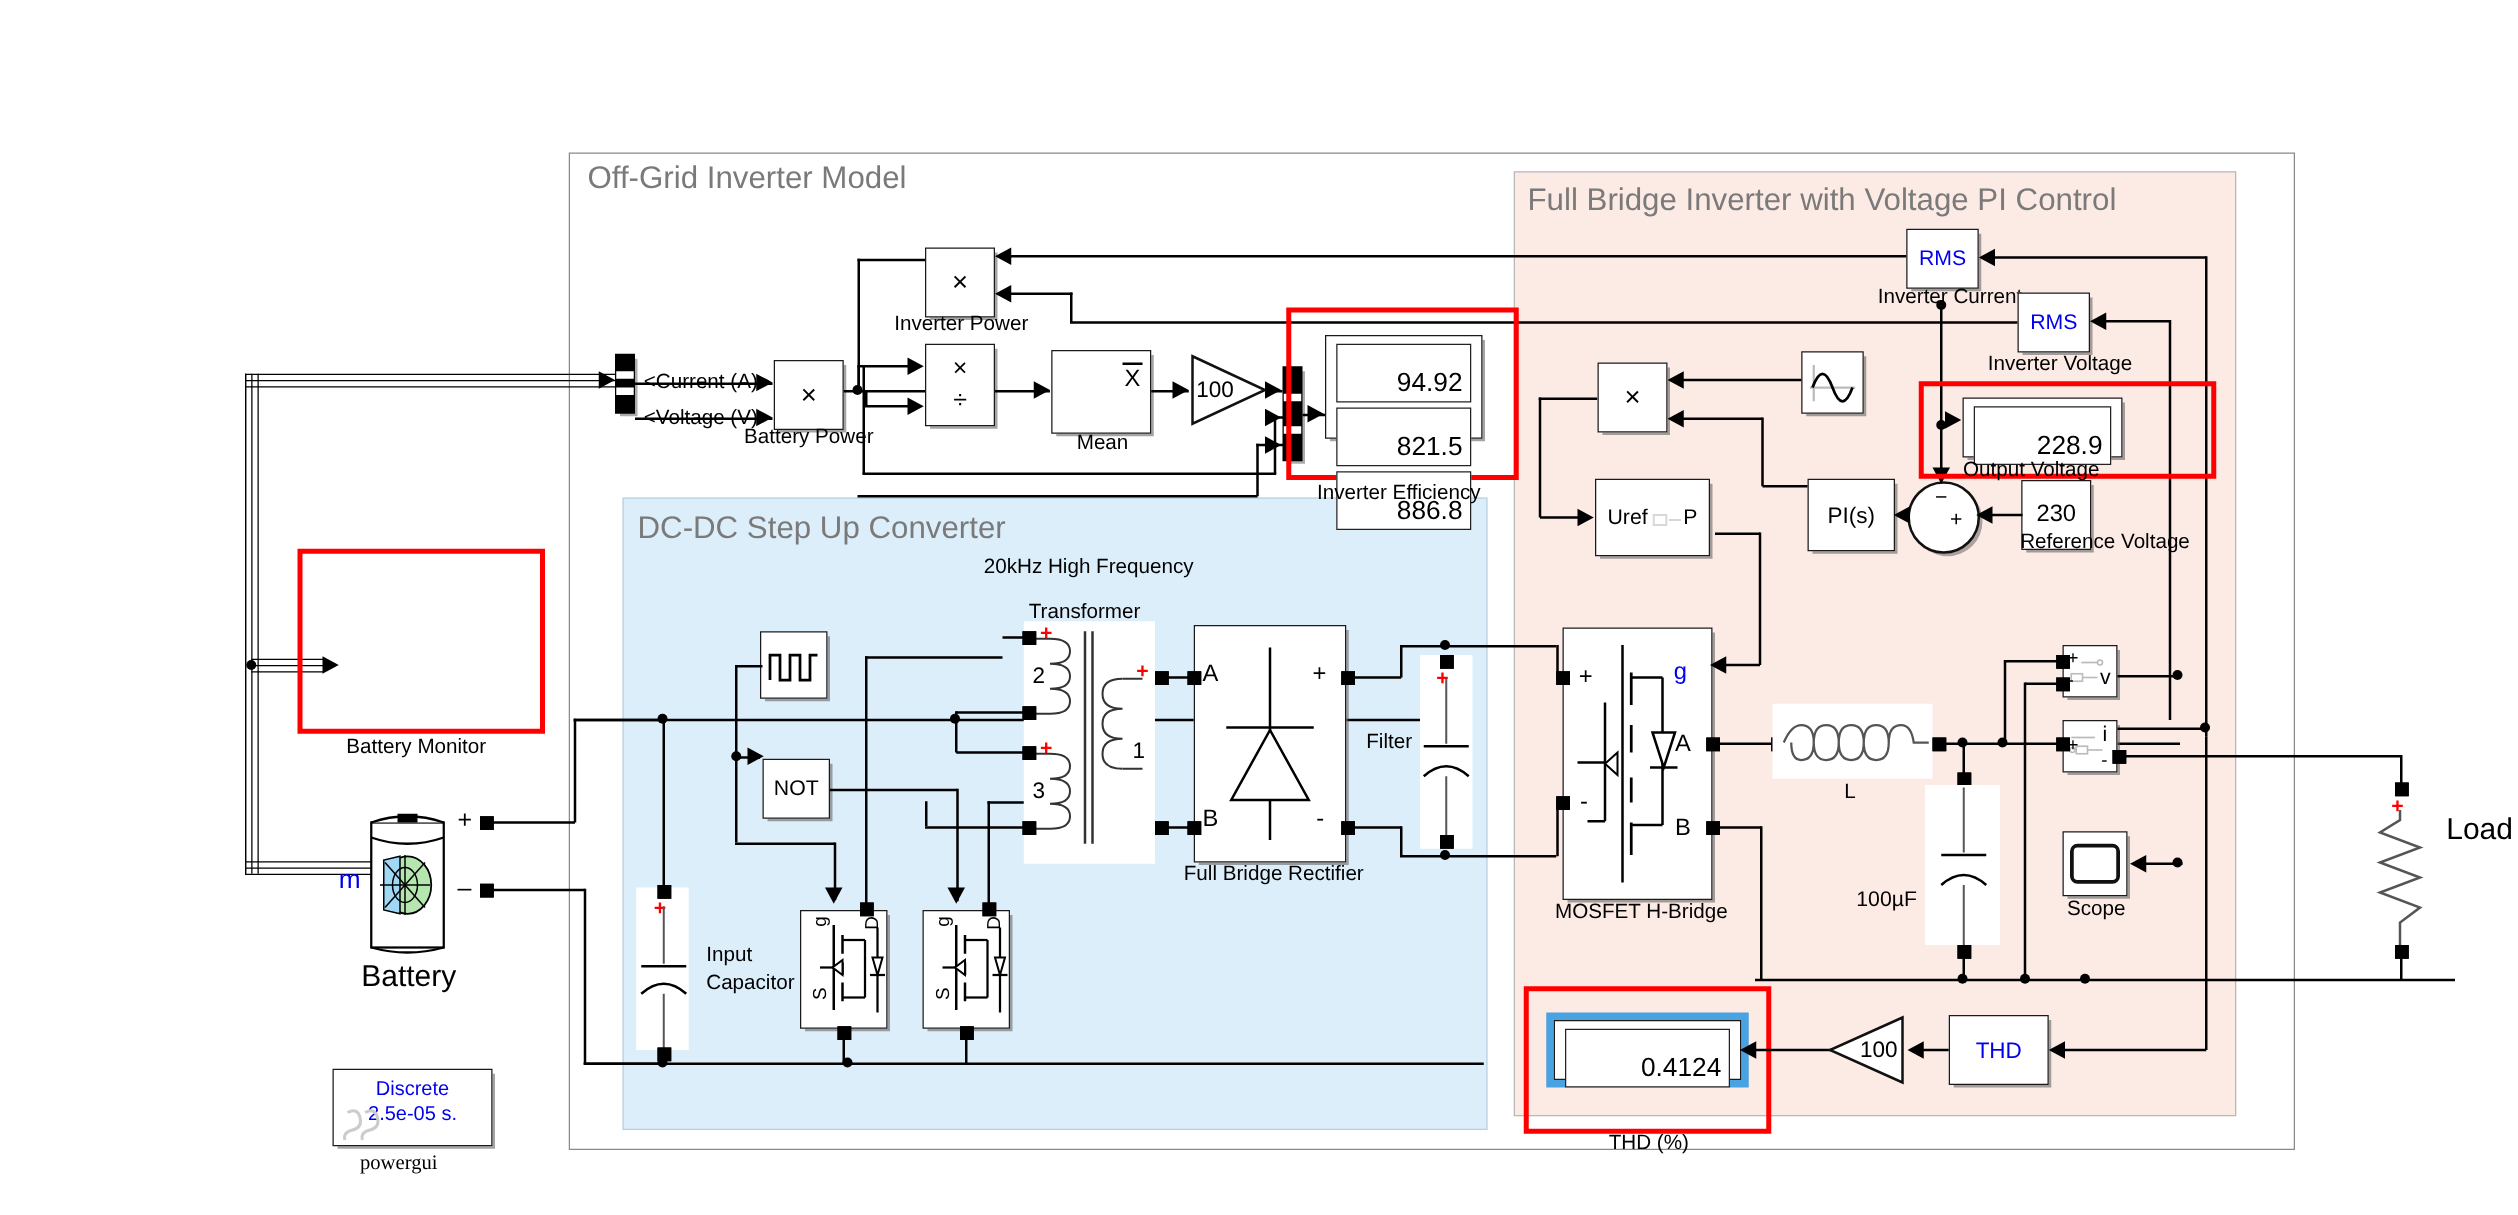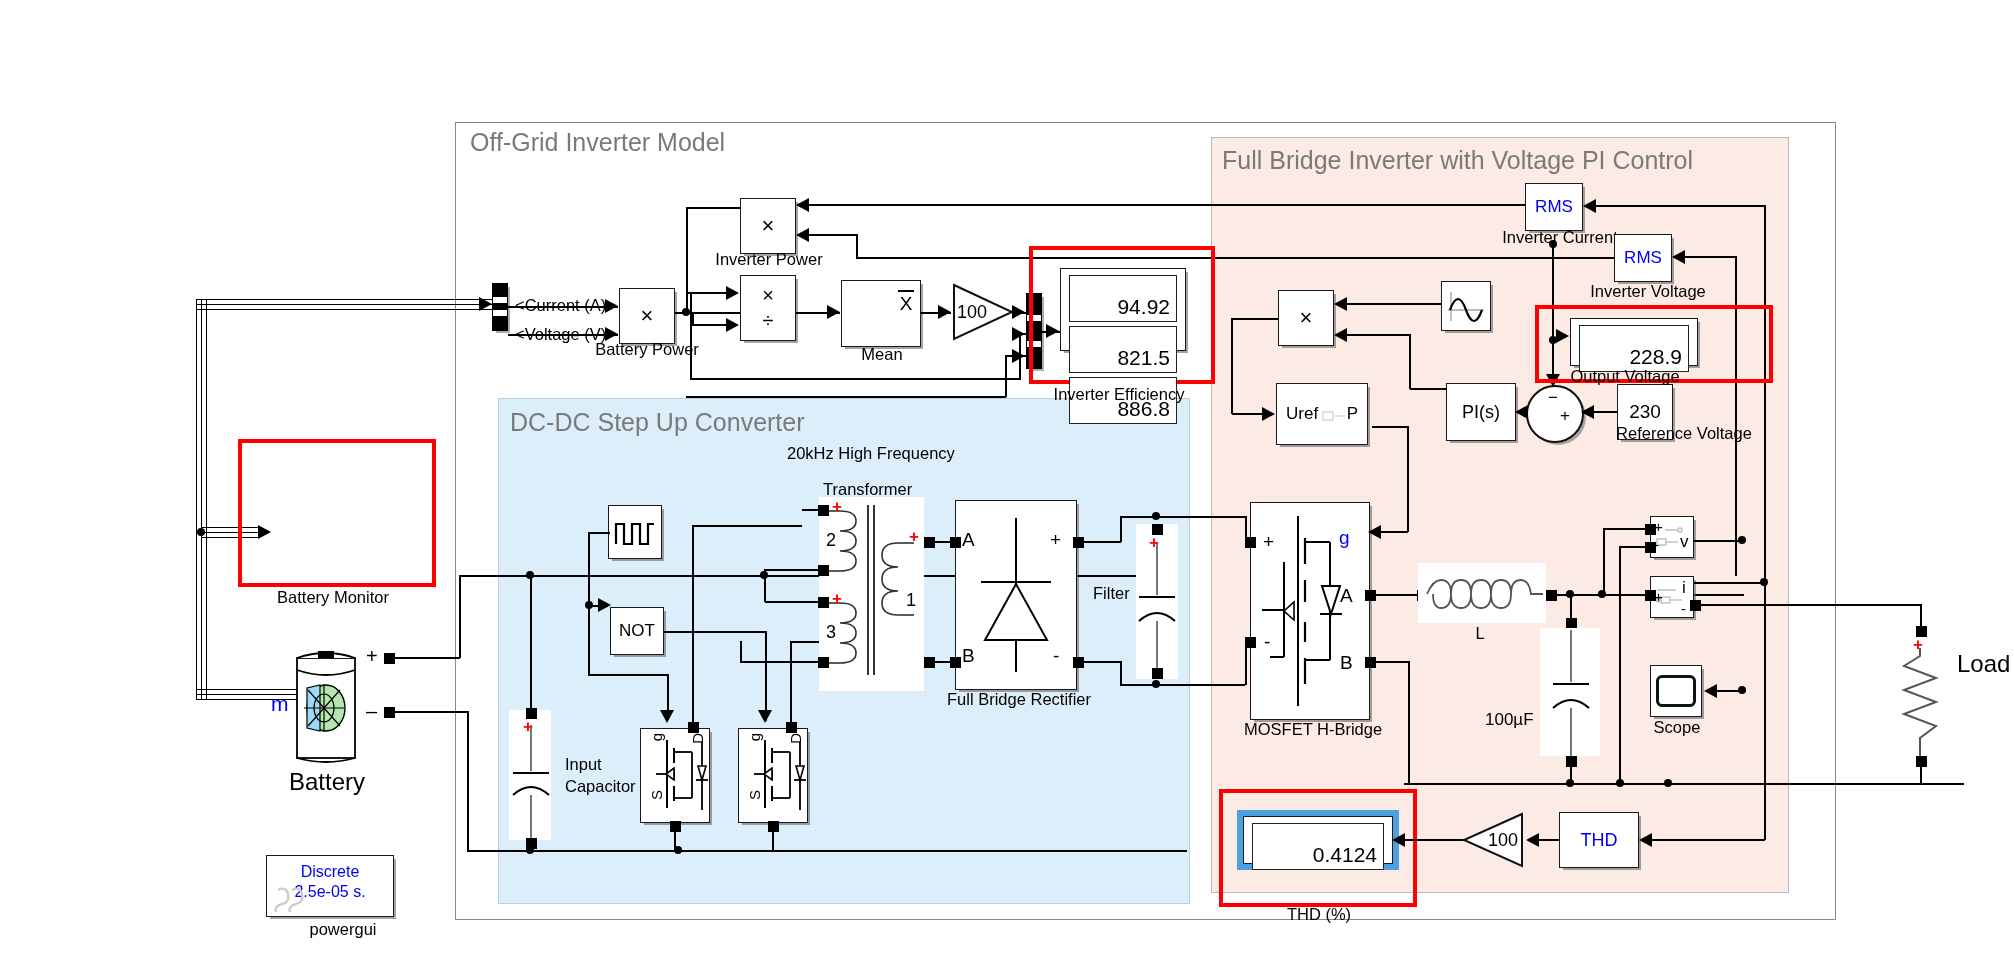"powergui" div.blk-lbl { font-family: none -> Liberation Serif, serif; left: 288px -> 264px }
